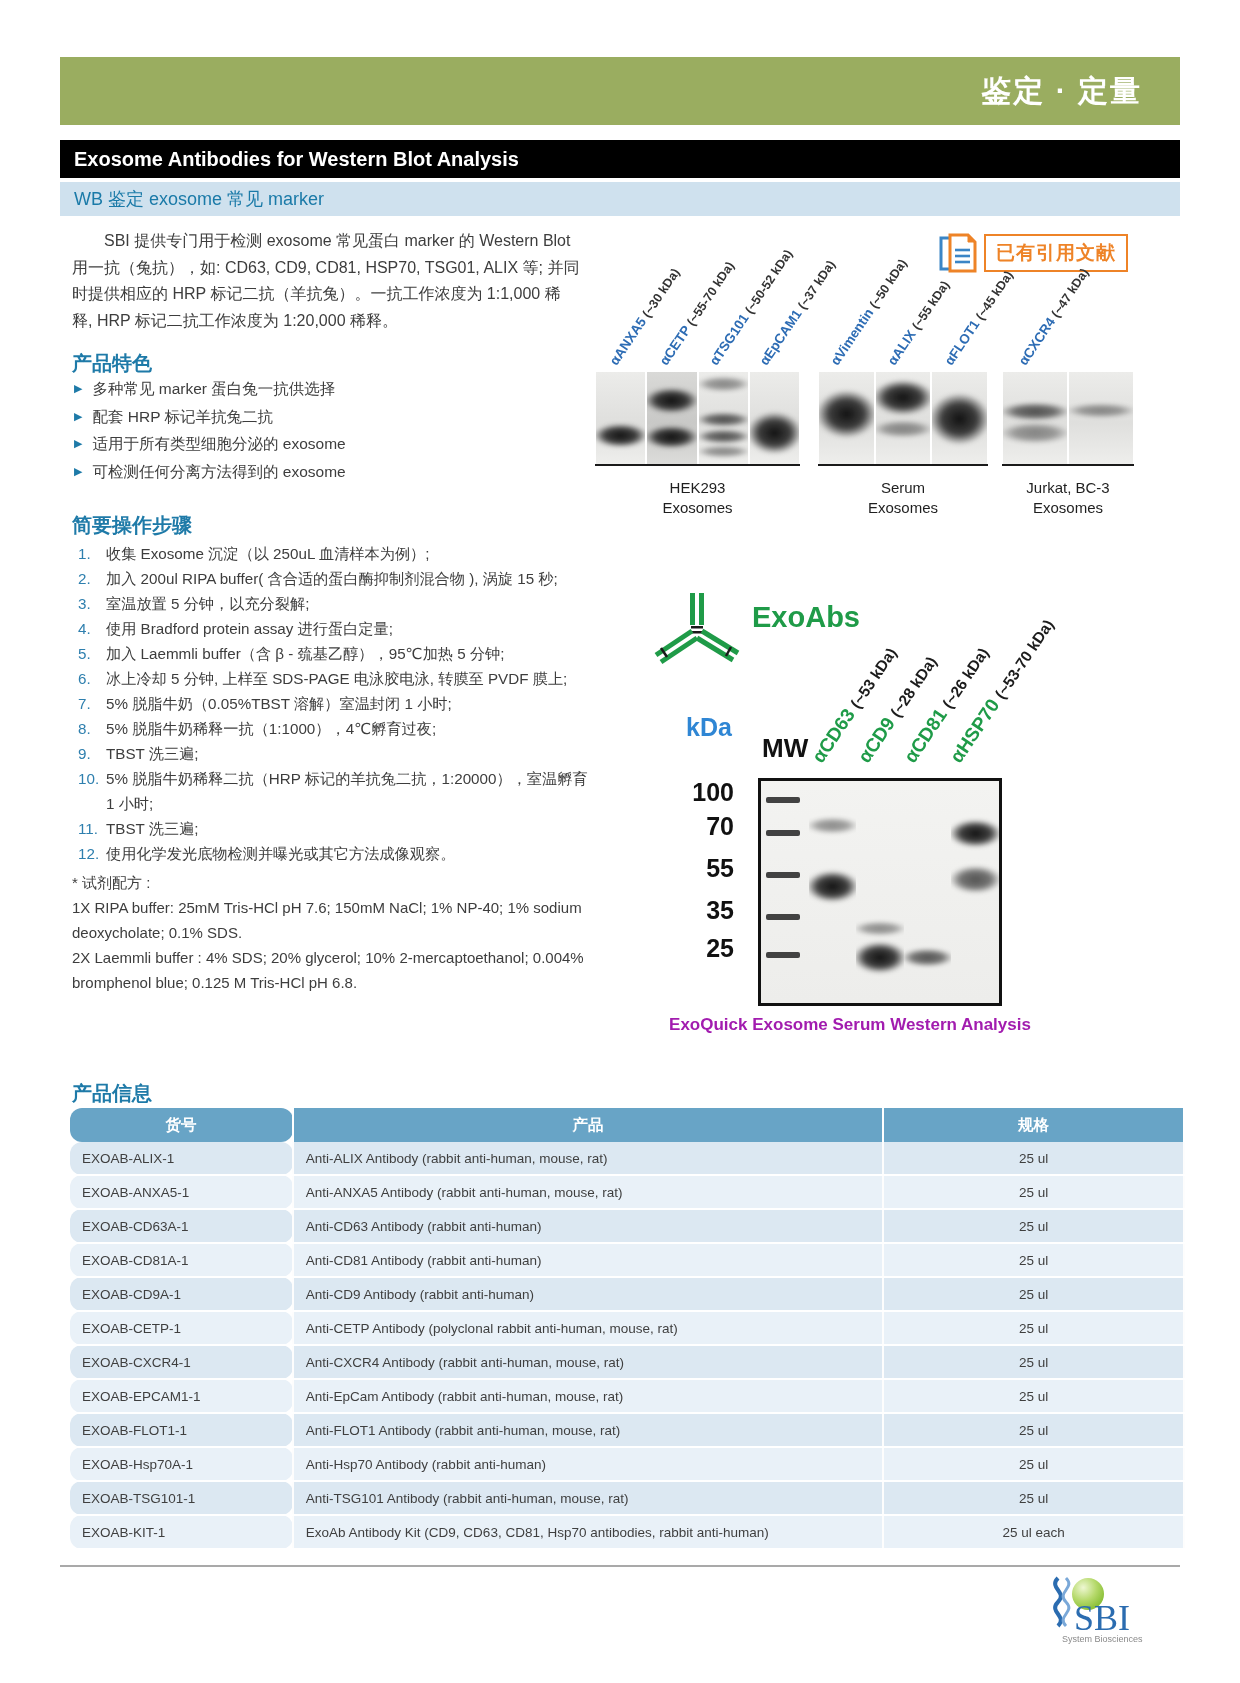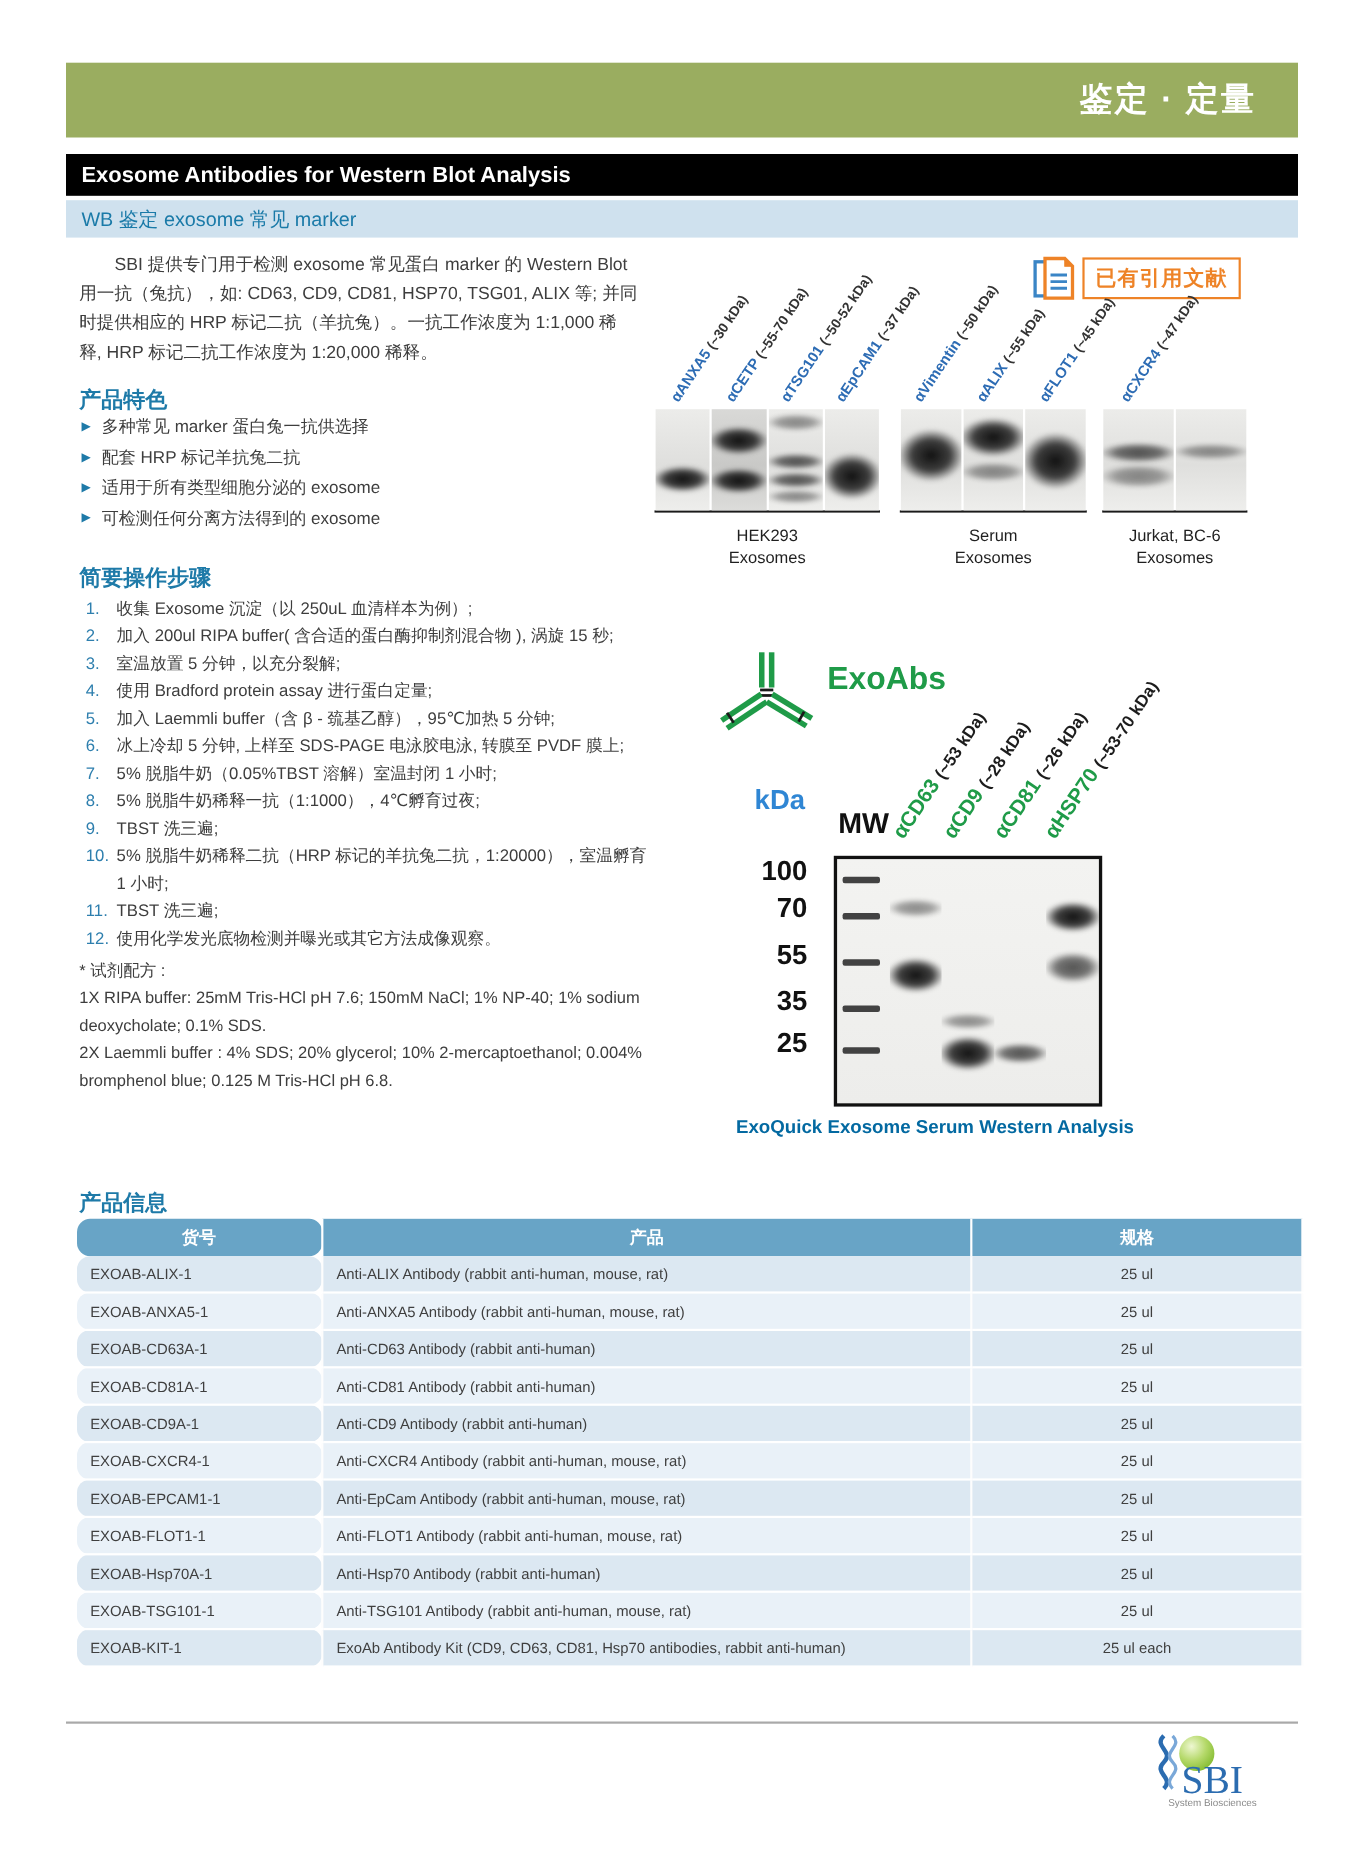"Jurkat, BC-6" div { text: BC-6 -> BC-3 }
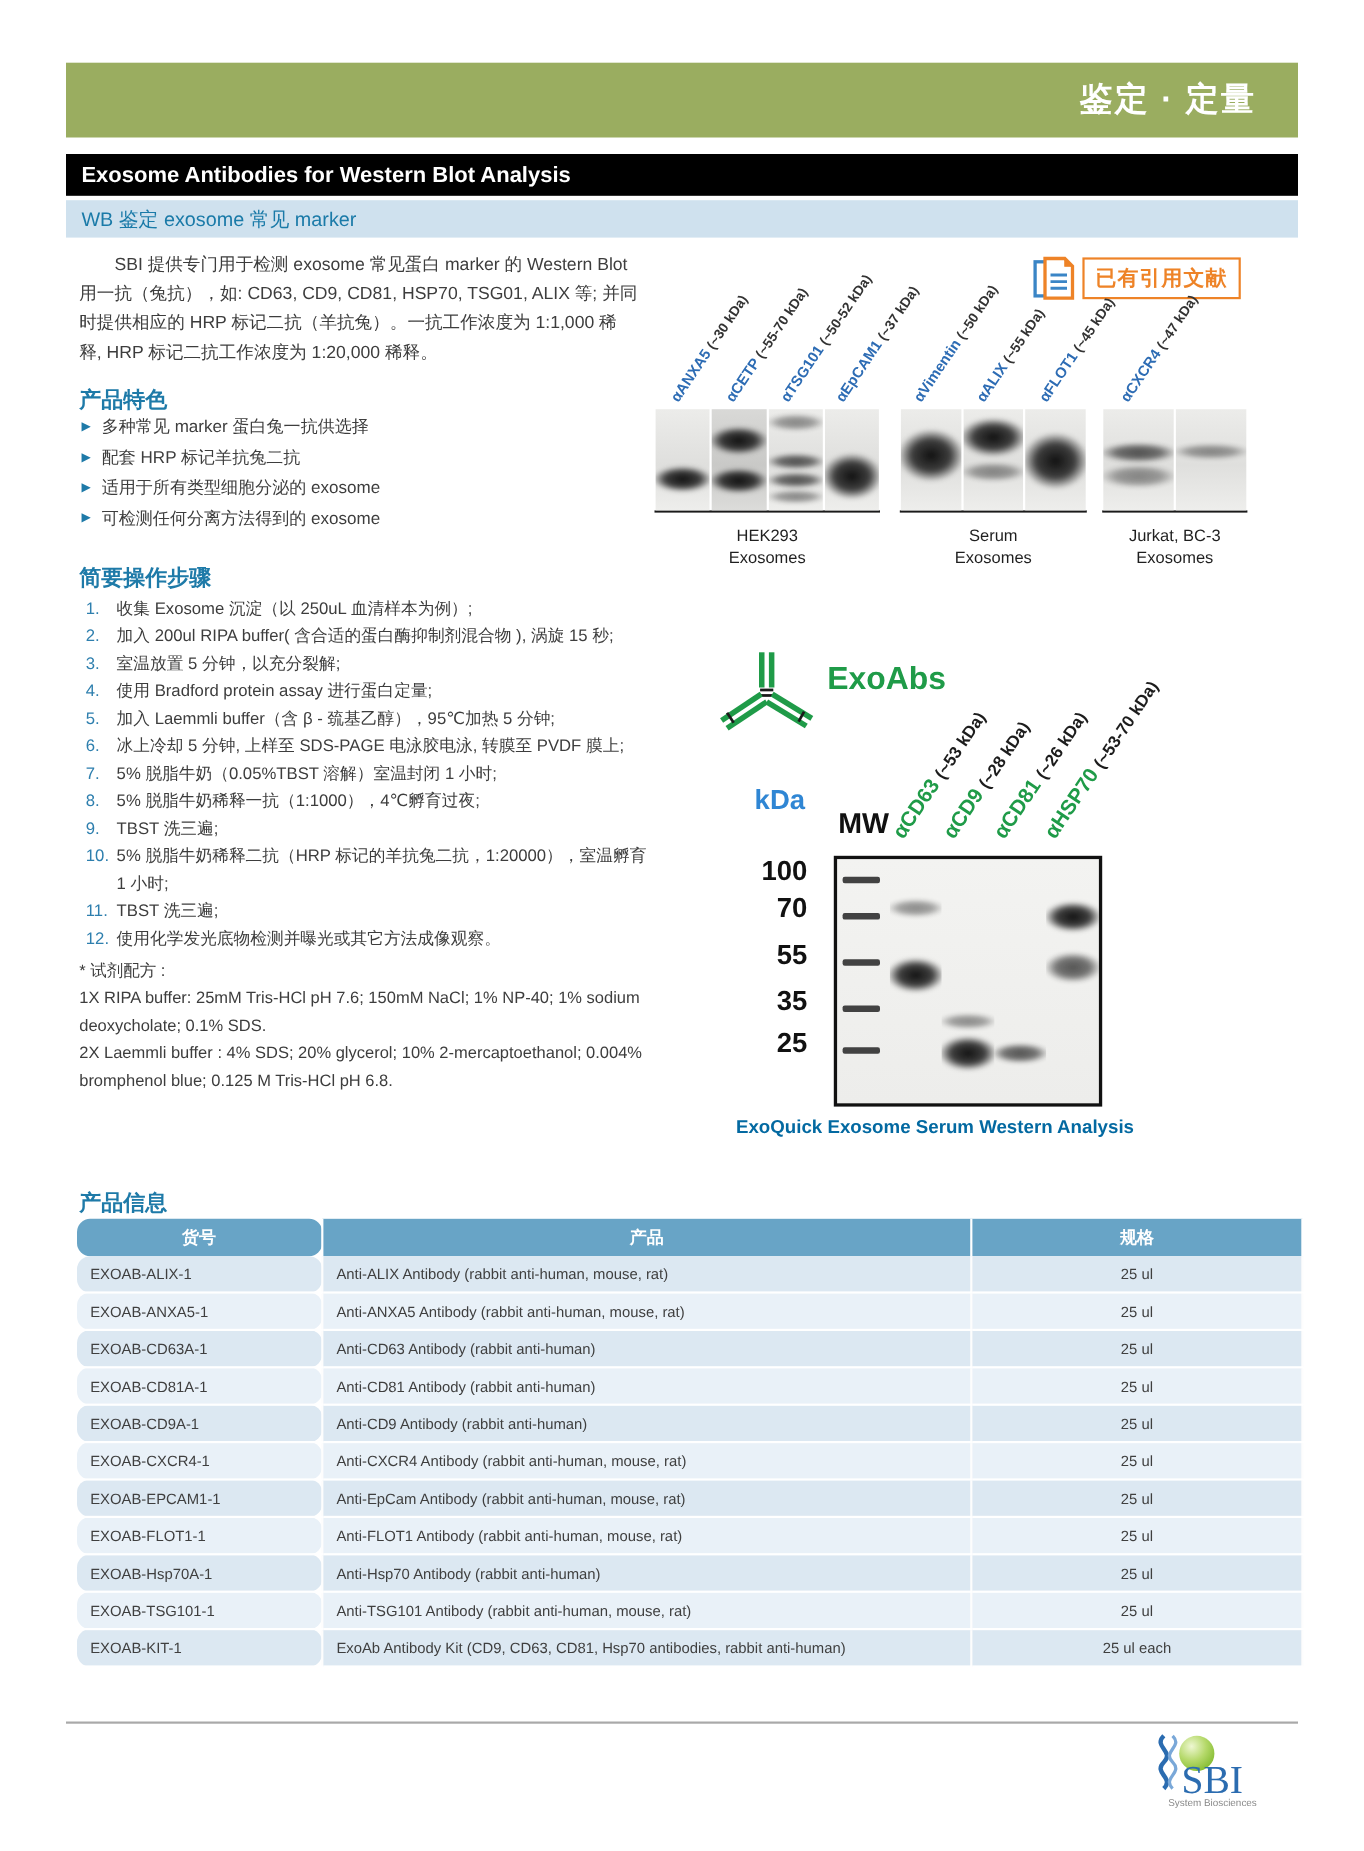"ExoQuick Exosome Serum Western Analysis" .figcap { color: #0369a1 -> #a21caf }
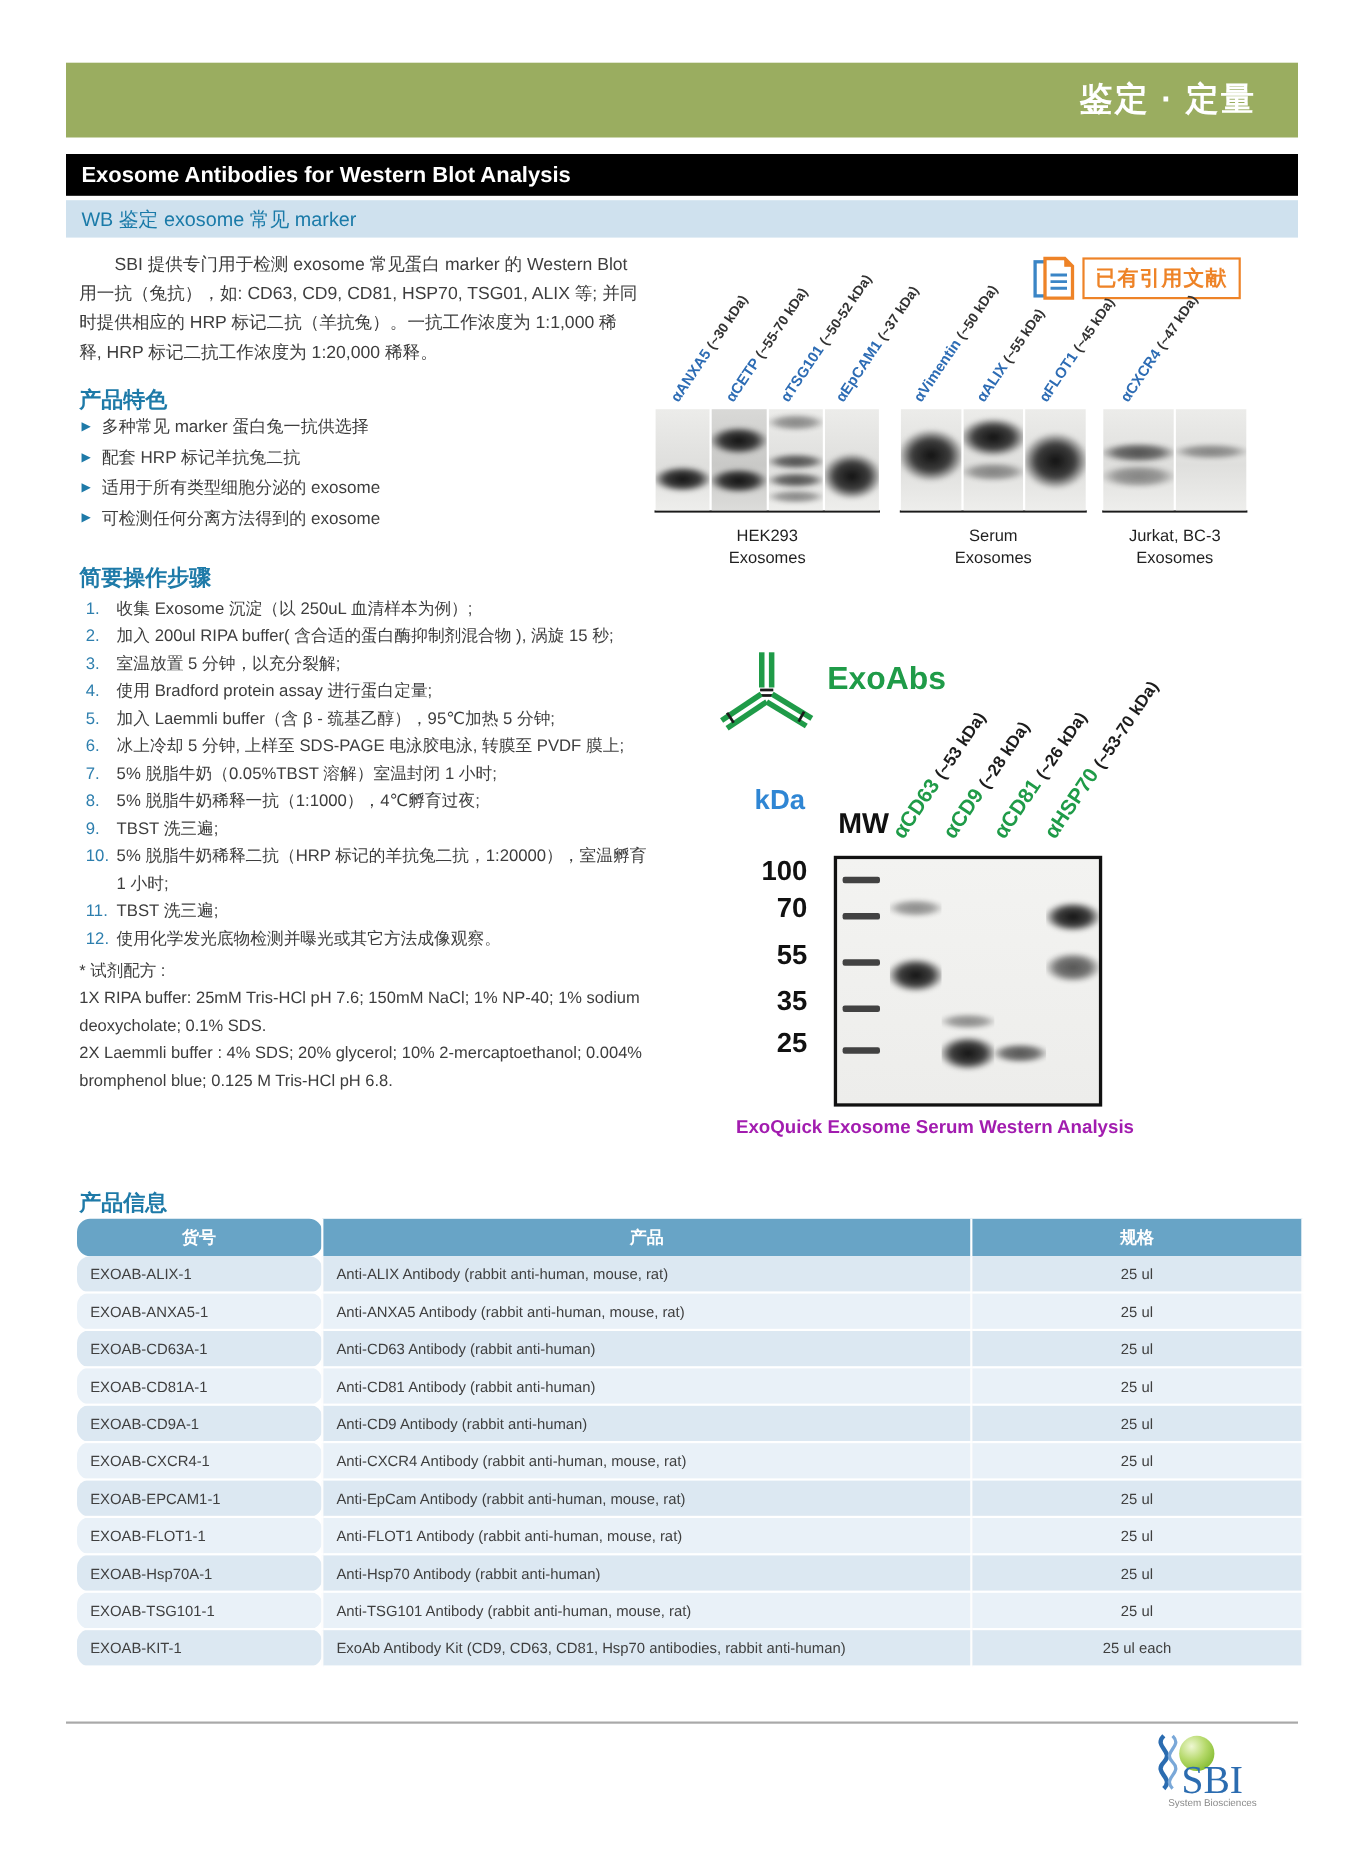"EXOAB-CETP-1" tr { html: none -> <tr> <td>EXOAB-CETP-1</td> <td>Anti-CETP Antibody (polyclonal rabbit anti-human, mouse, rat)</td> <td>25 ul</td> </tr> }
